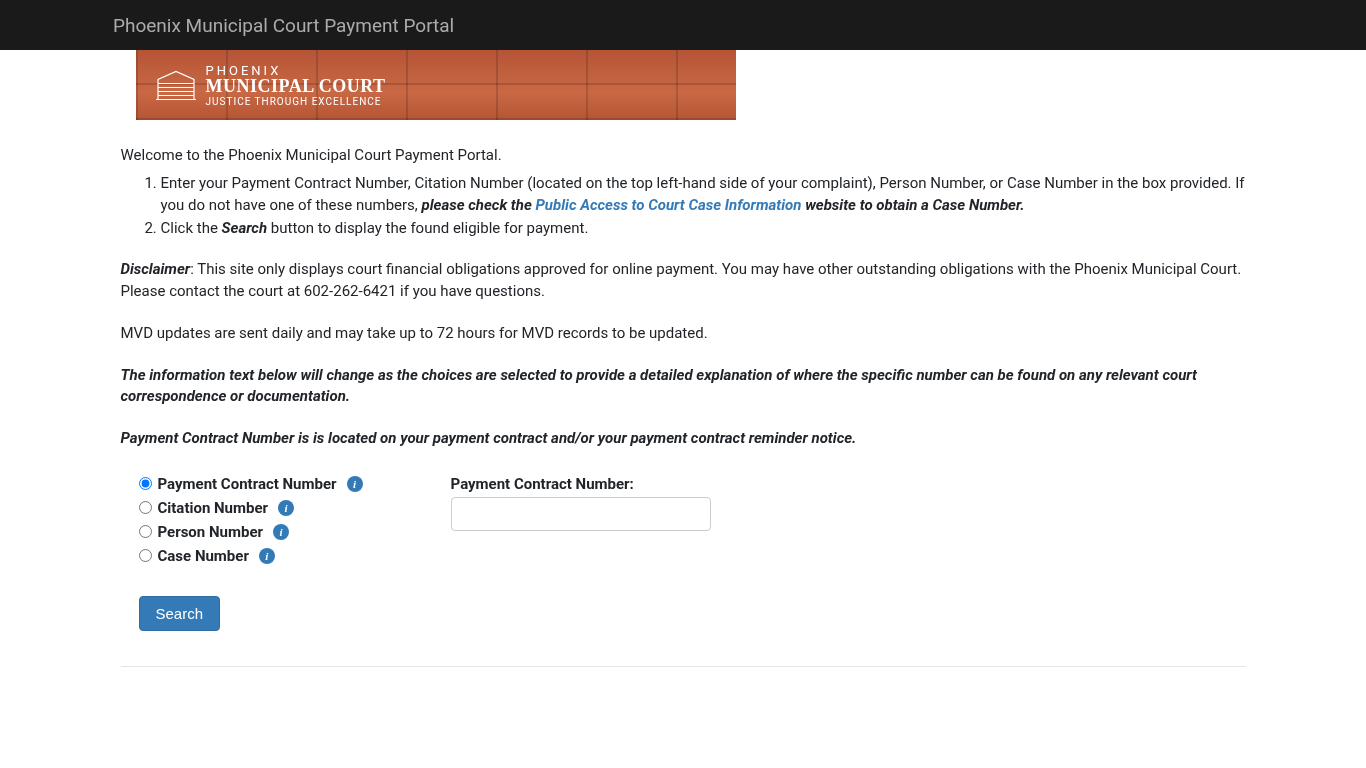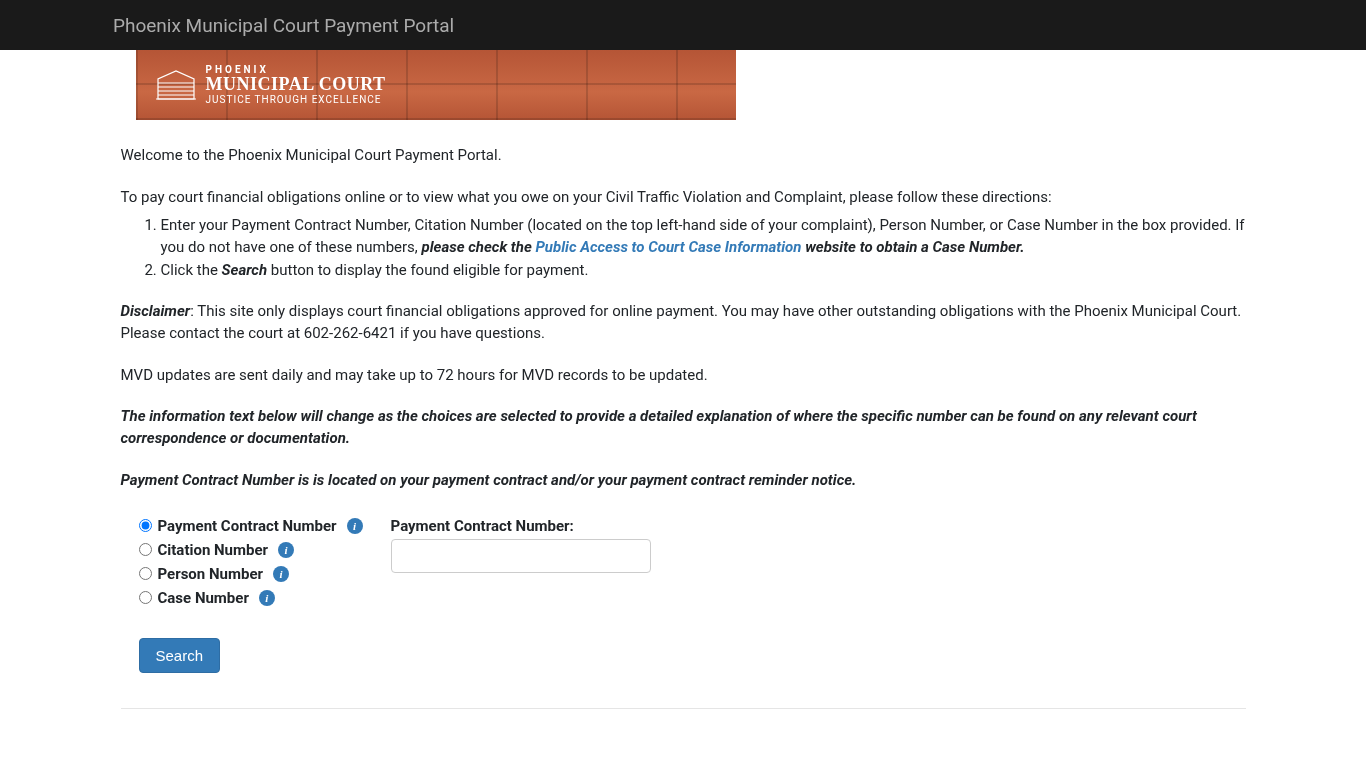"PHOENIX" .banner-city { font-size: 10px -> 13px; font-weight: 700 -> 400 }
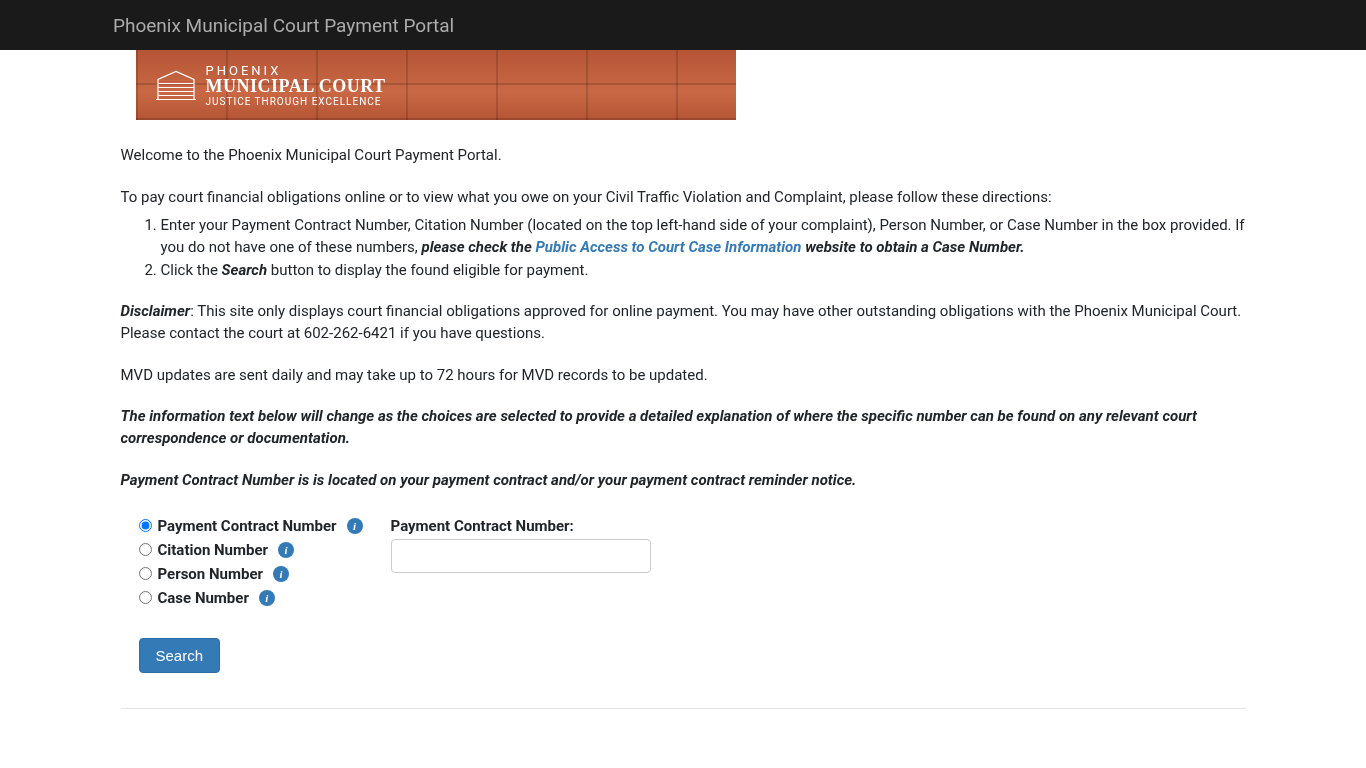"To pay court financial obligations" p { html: <p>To pay court financial obligations online or to view what you owe on your Civil Traffic Violation and Complaint, please follow these directions:</p> -> none }
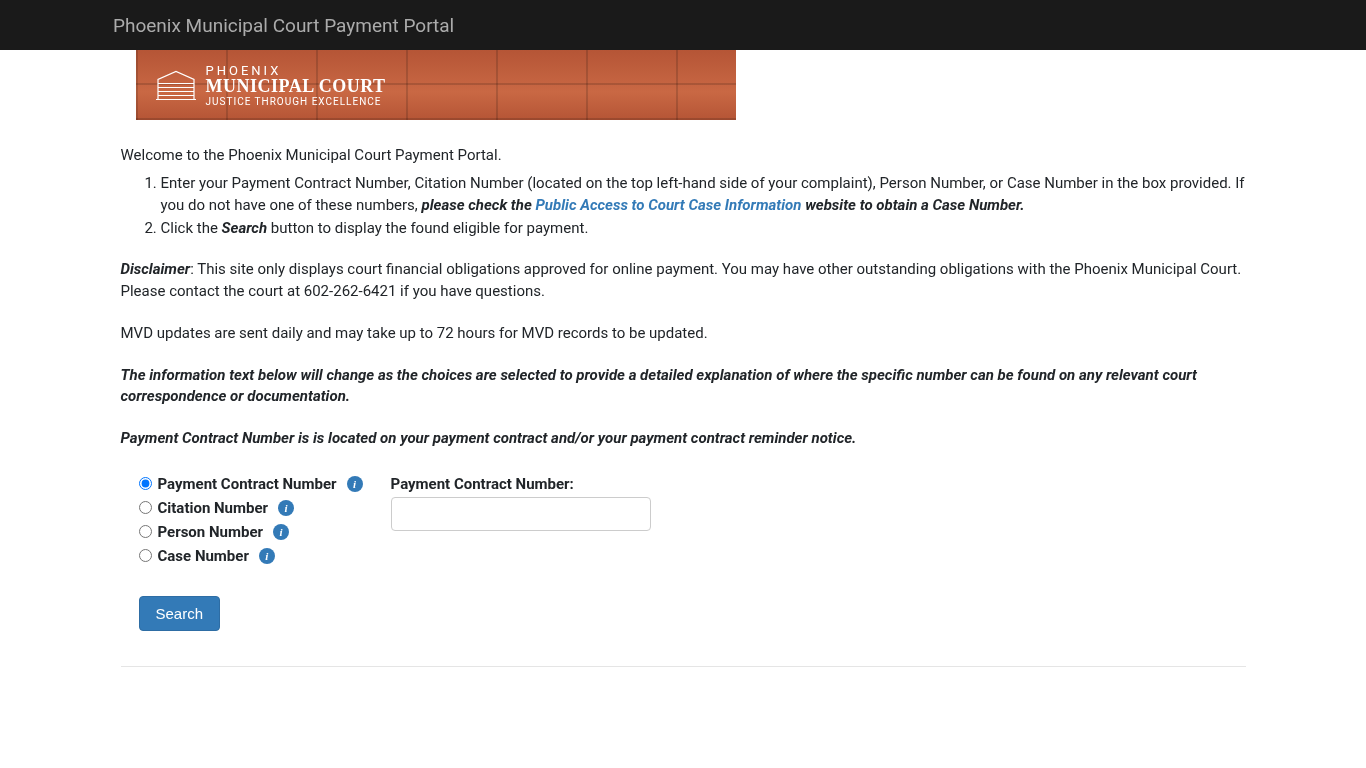"Payment Contract Number" .form-area { gap: 28px -> 88px }
